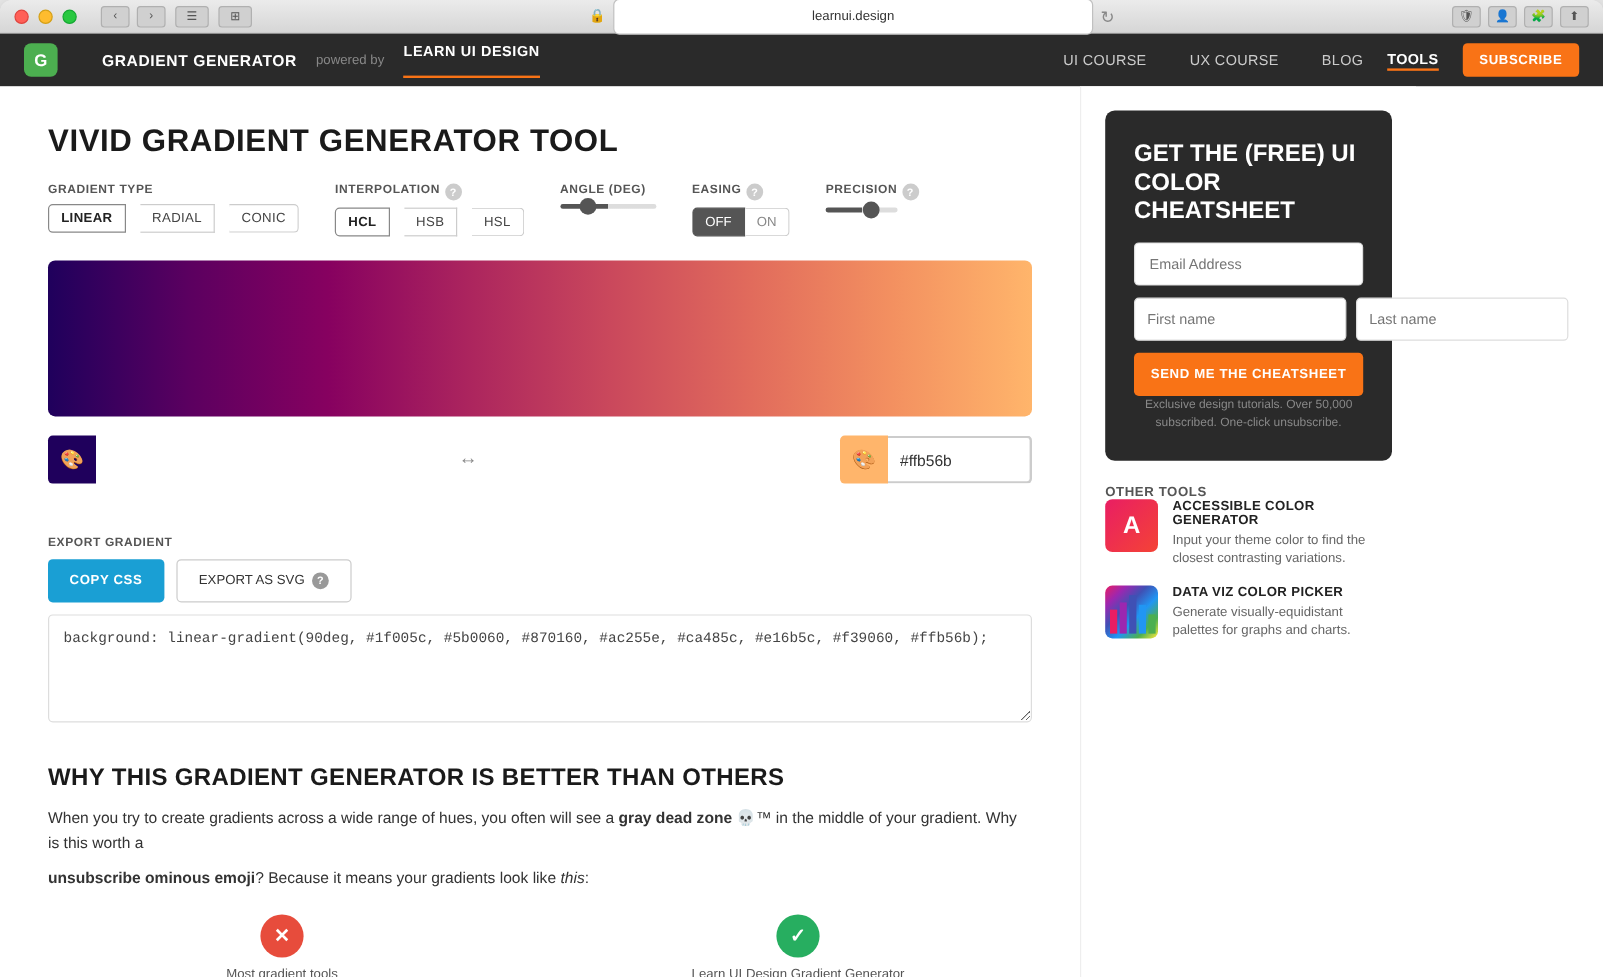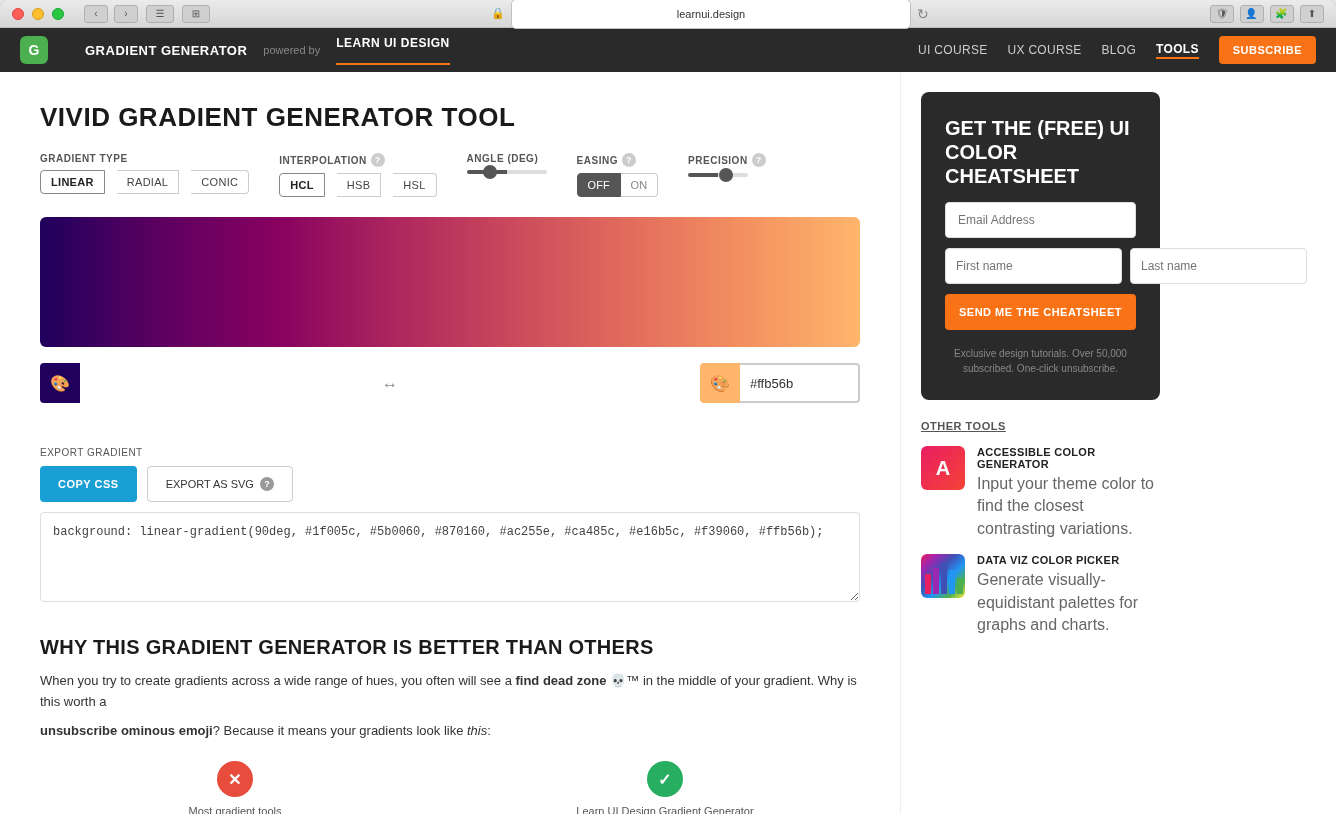"UI COURSE" .navbar-link { margin-left: none -> 16px }
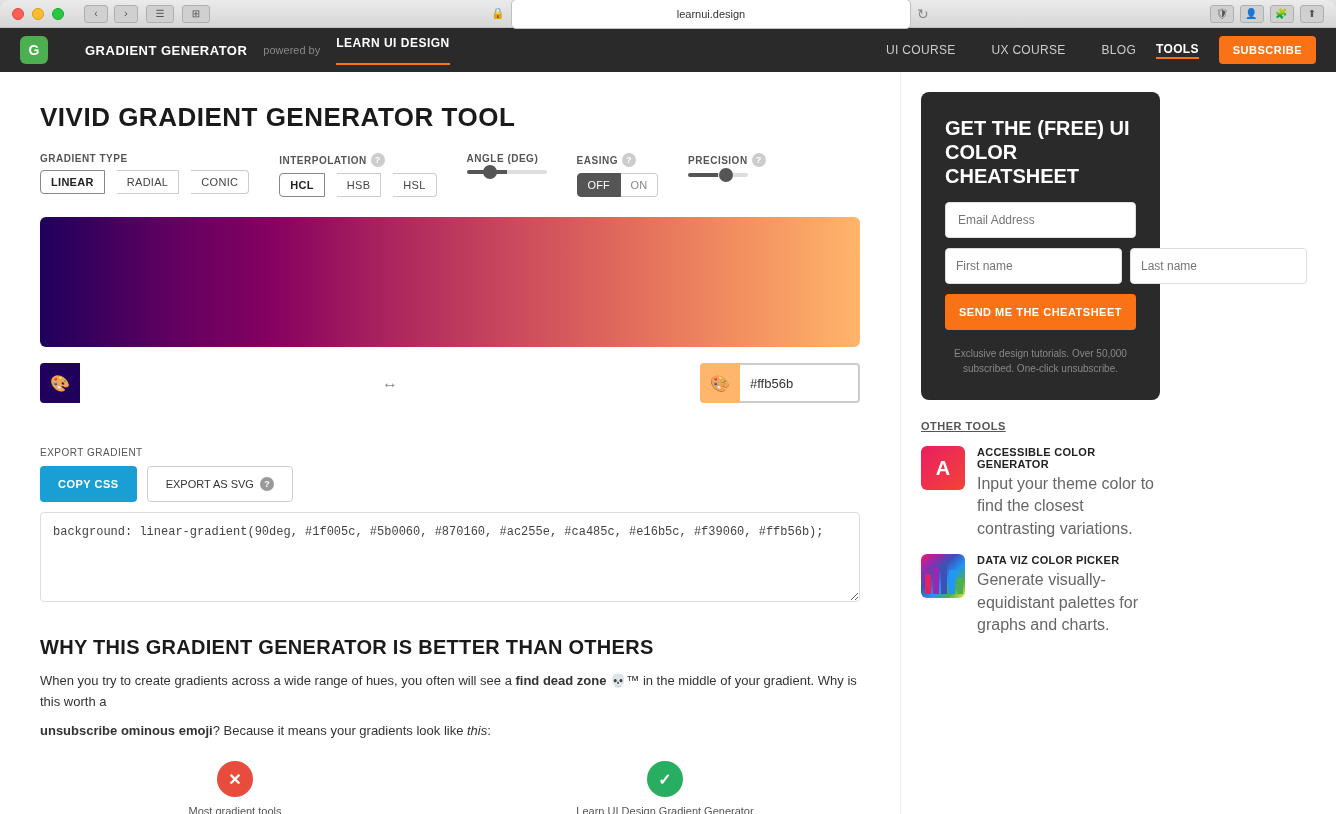"GRADIENT TYPE" .control-label { align-items: center -> none }
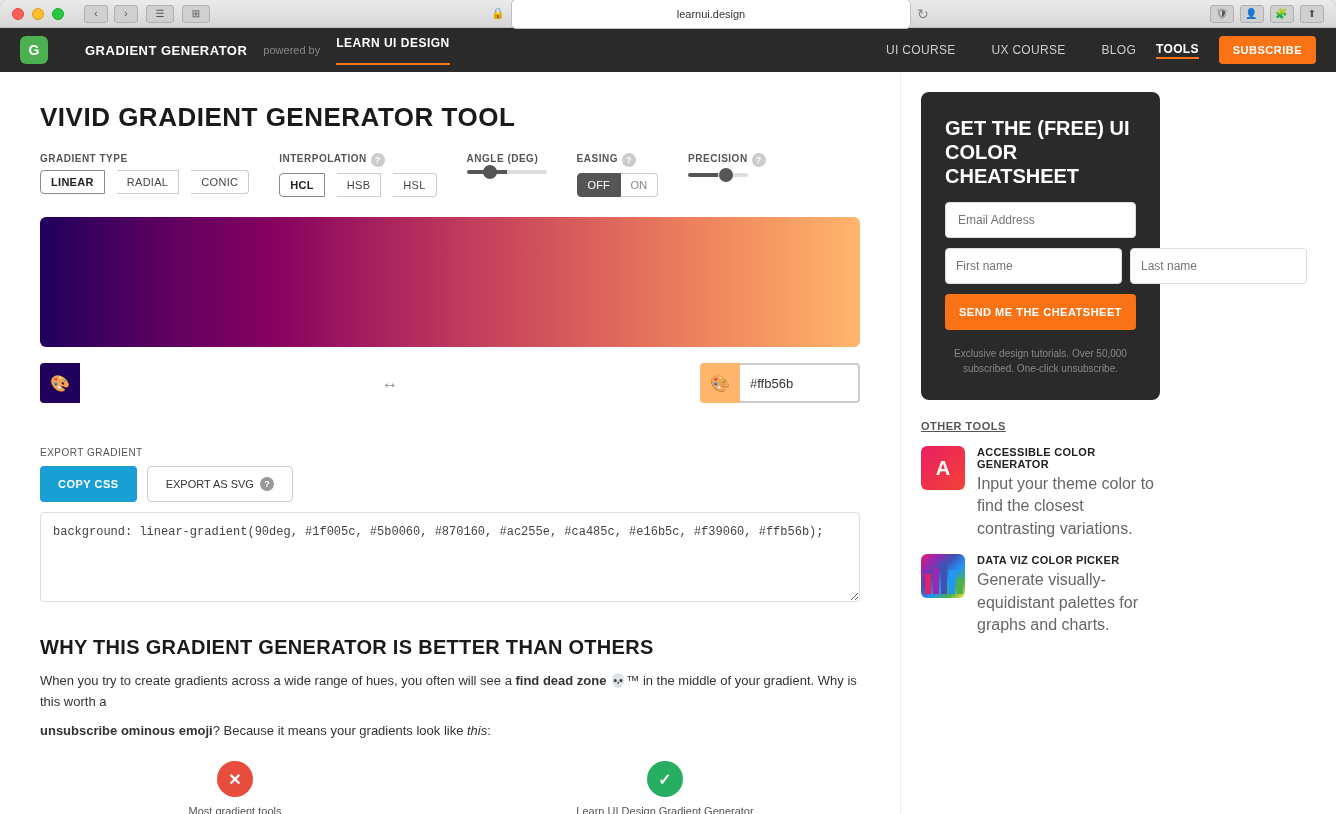"SEND ME THE CHEATSHEET" .send-btn { margin-bottom: 16px -> 0 }
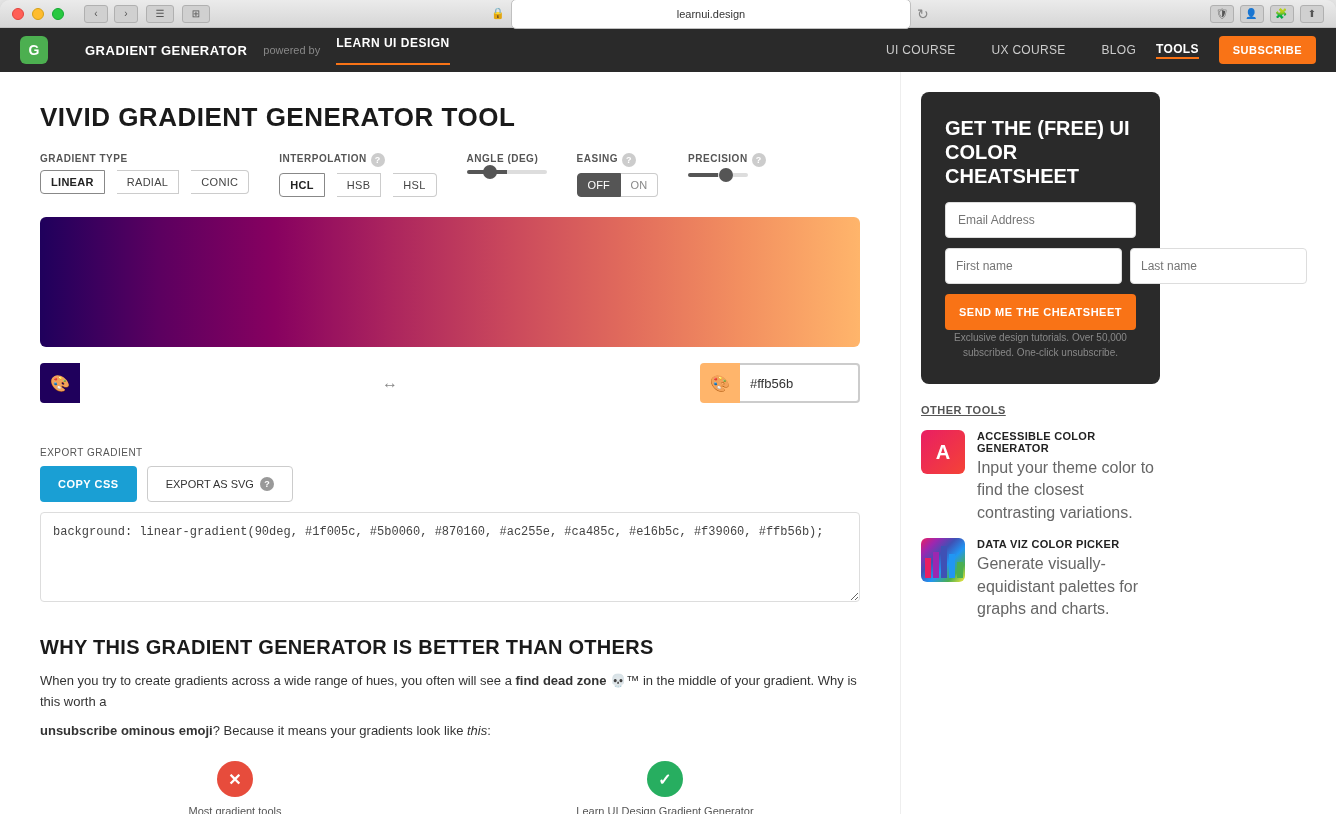"OTHER TOOLS" .other-tools-title { margin-bottom: 14px -> none; text-decoration: underline -> none }
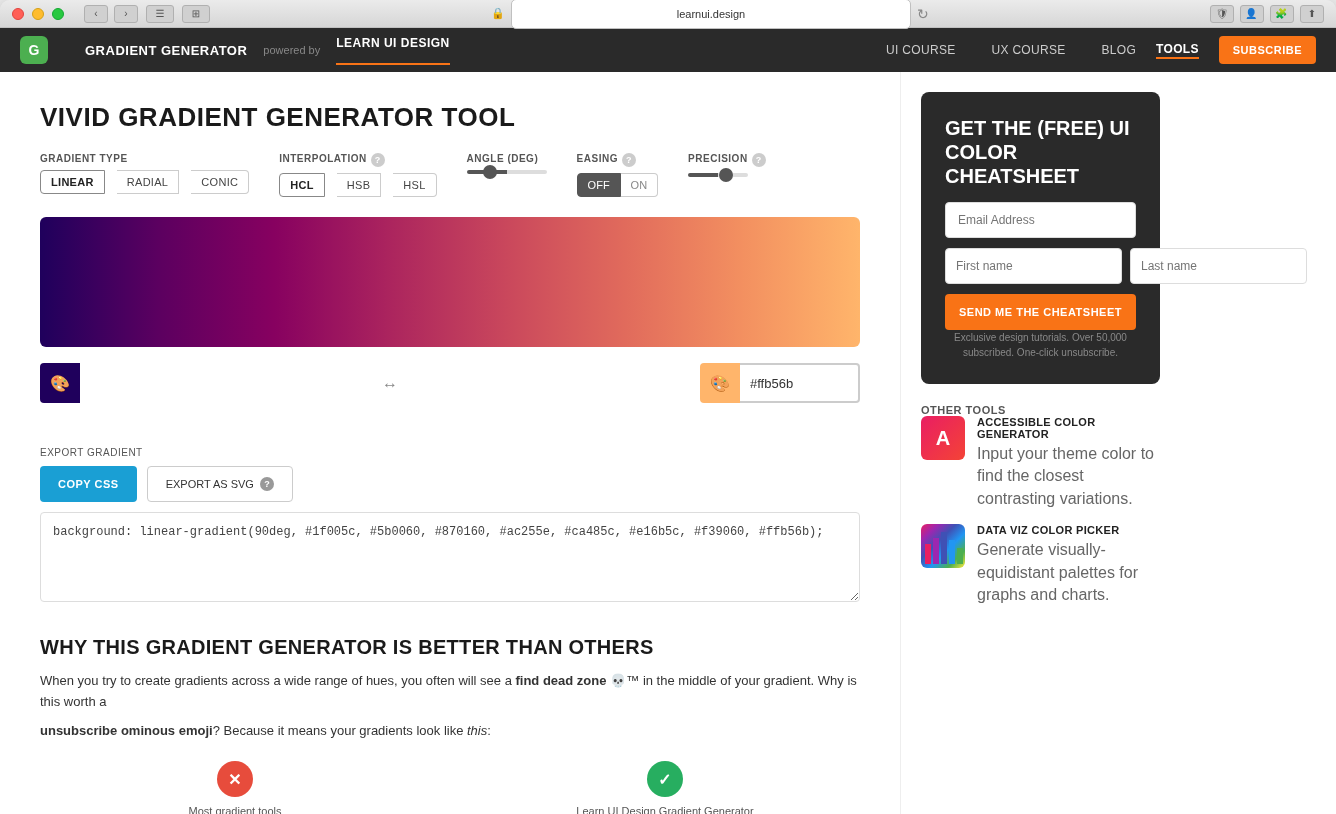"EXPORT GRADIENT" .export-label { font-weight: 400 -> 700 }
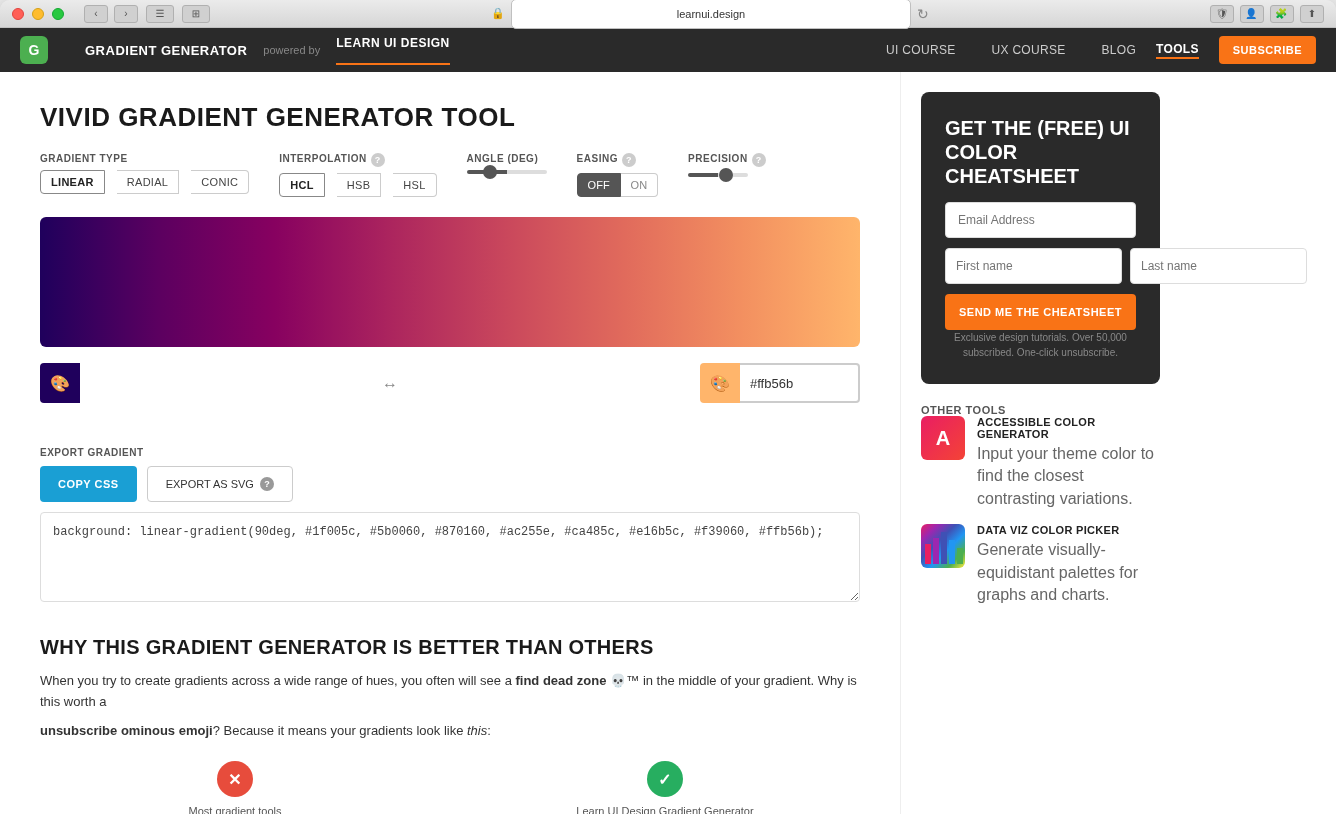"Input your theme color to" .tool-desc { font-size: 16px -> 11px }
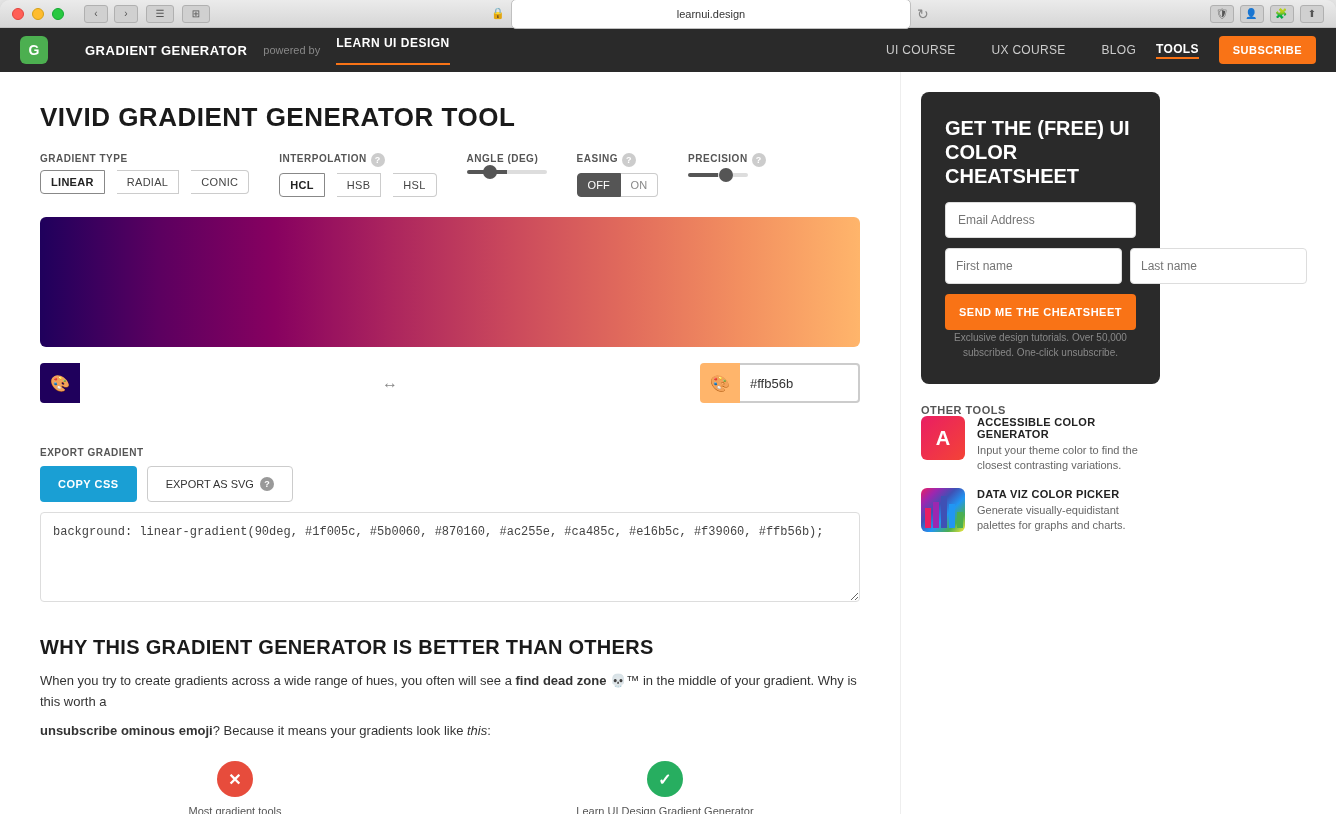"find dead zone" strong { text: find -> gray }
